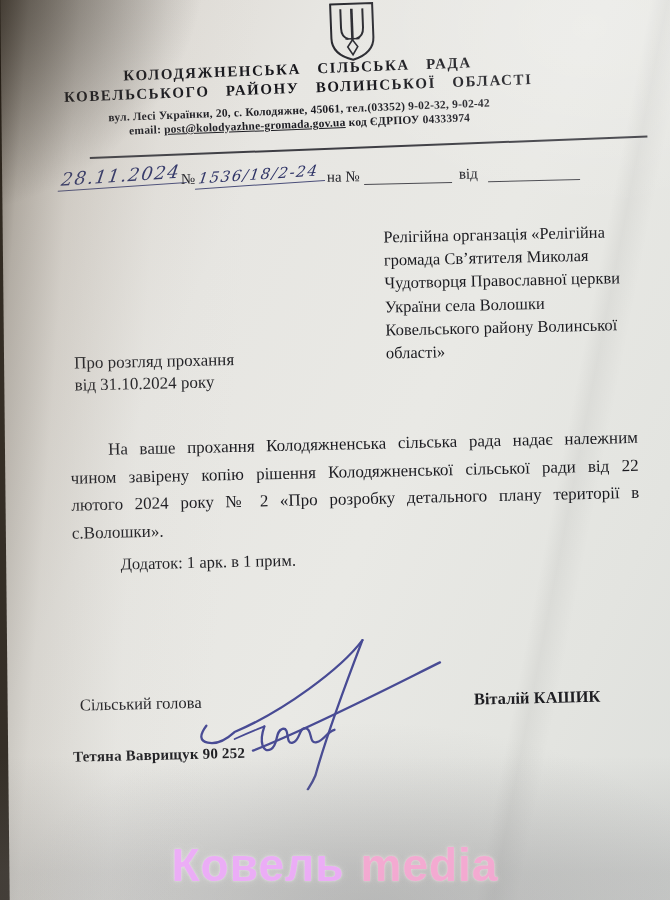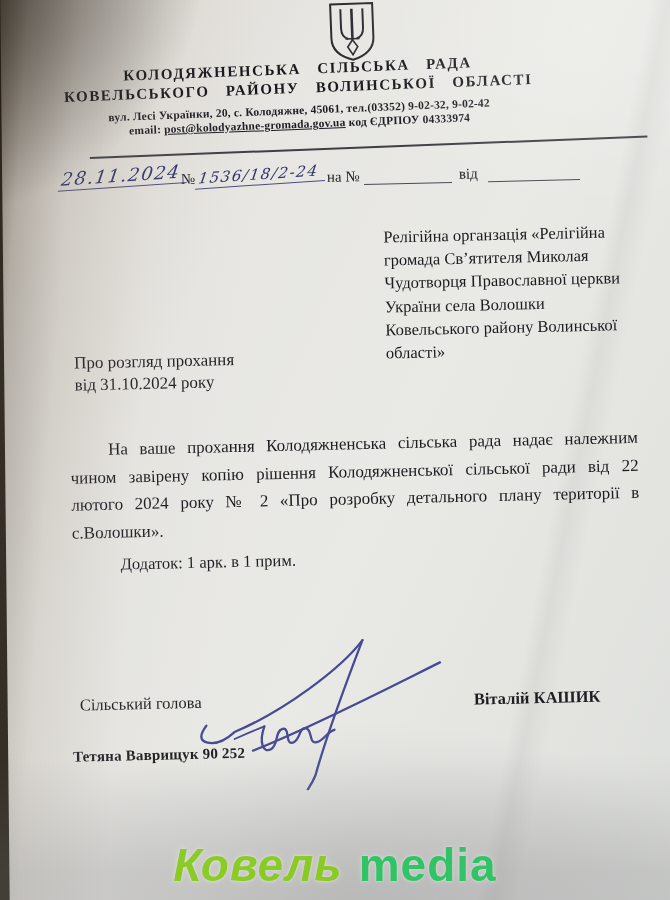"Ковель" .wm1 { color: #84cc16 -> #f0abfc; font-style: italic -> none }
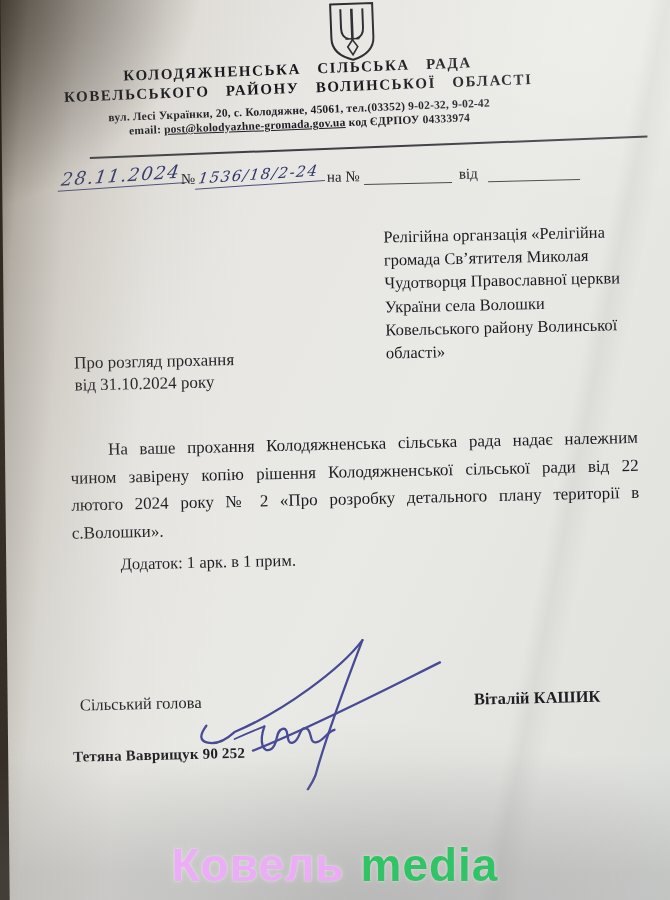"media" .wm2 { color: #22c55e -> #f9a8d4 }
